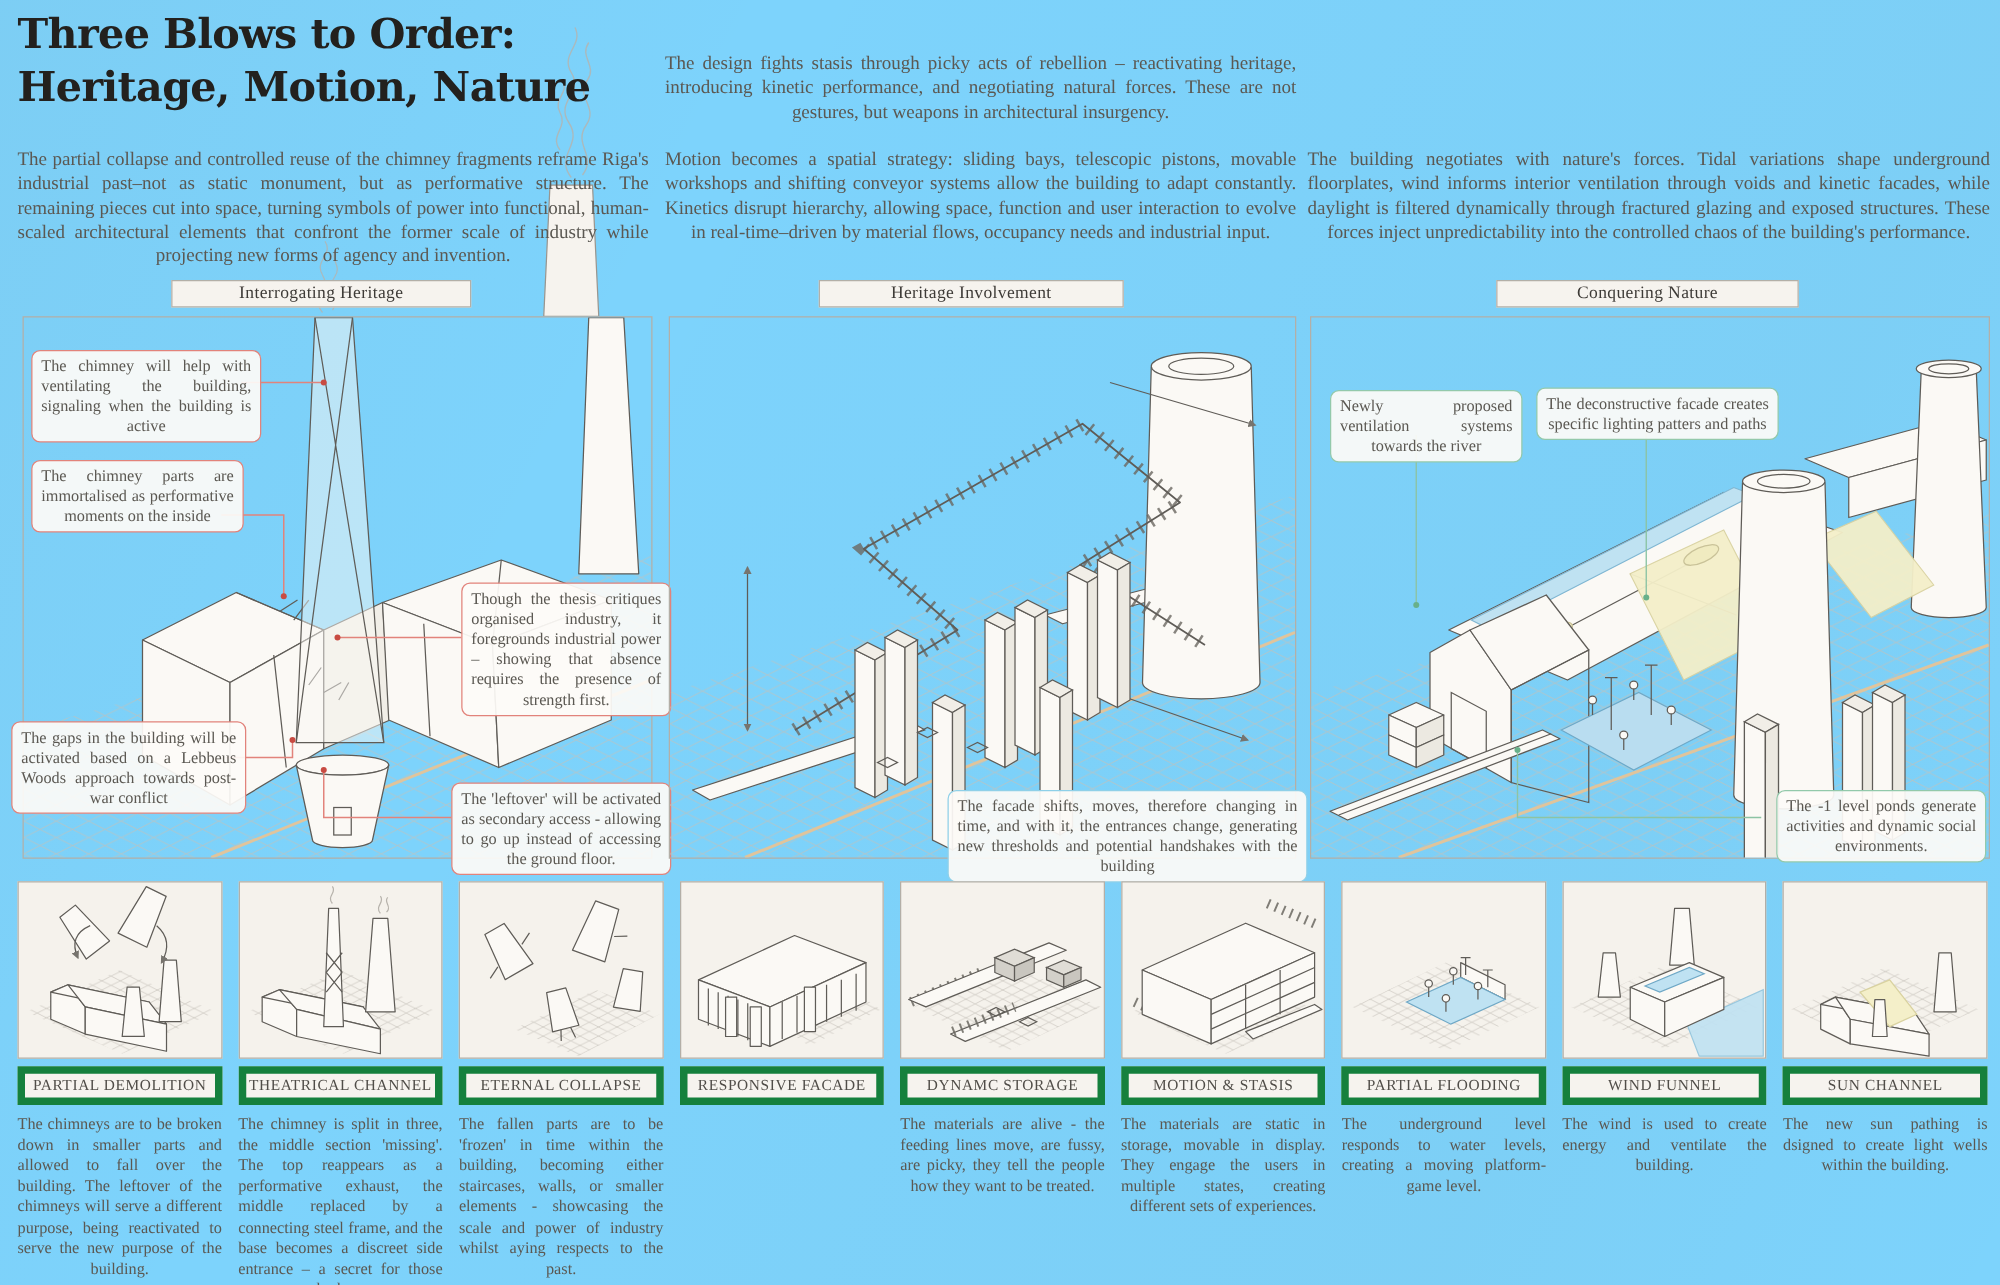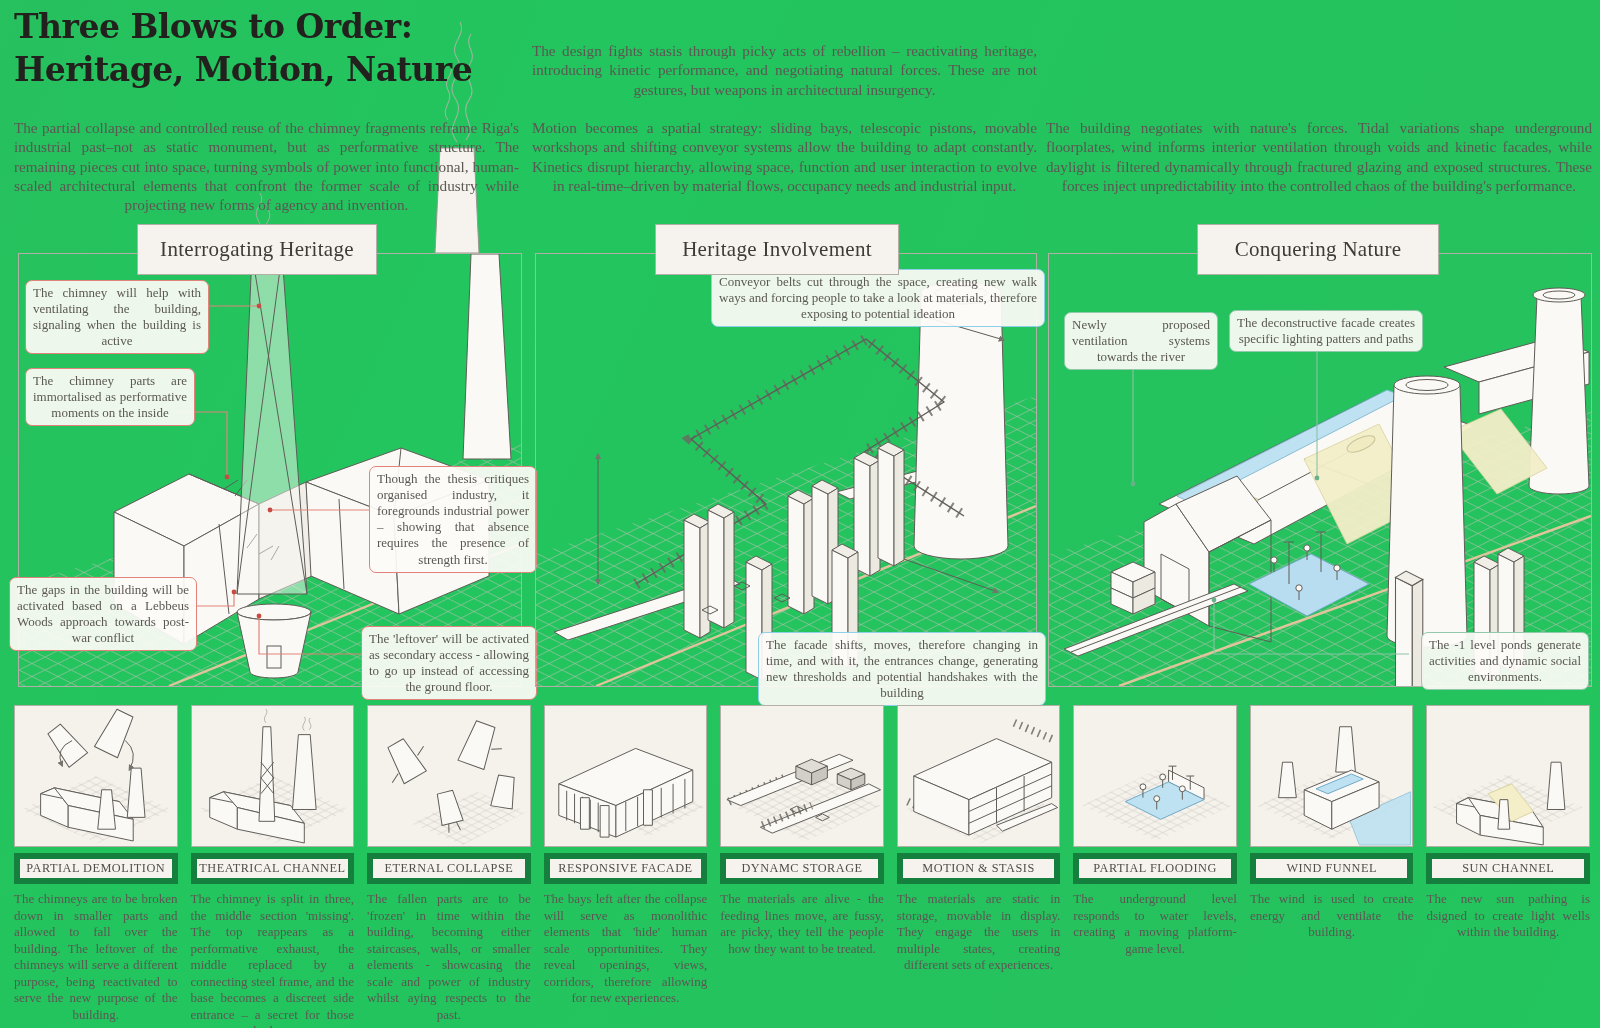"Three Blows to Order:" .poster { background: #22c55e -> #7dd3fc }
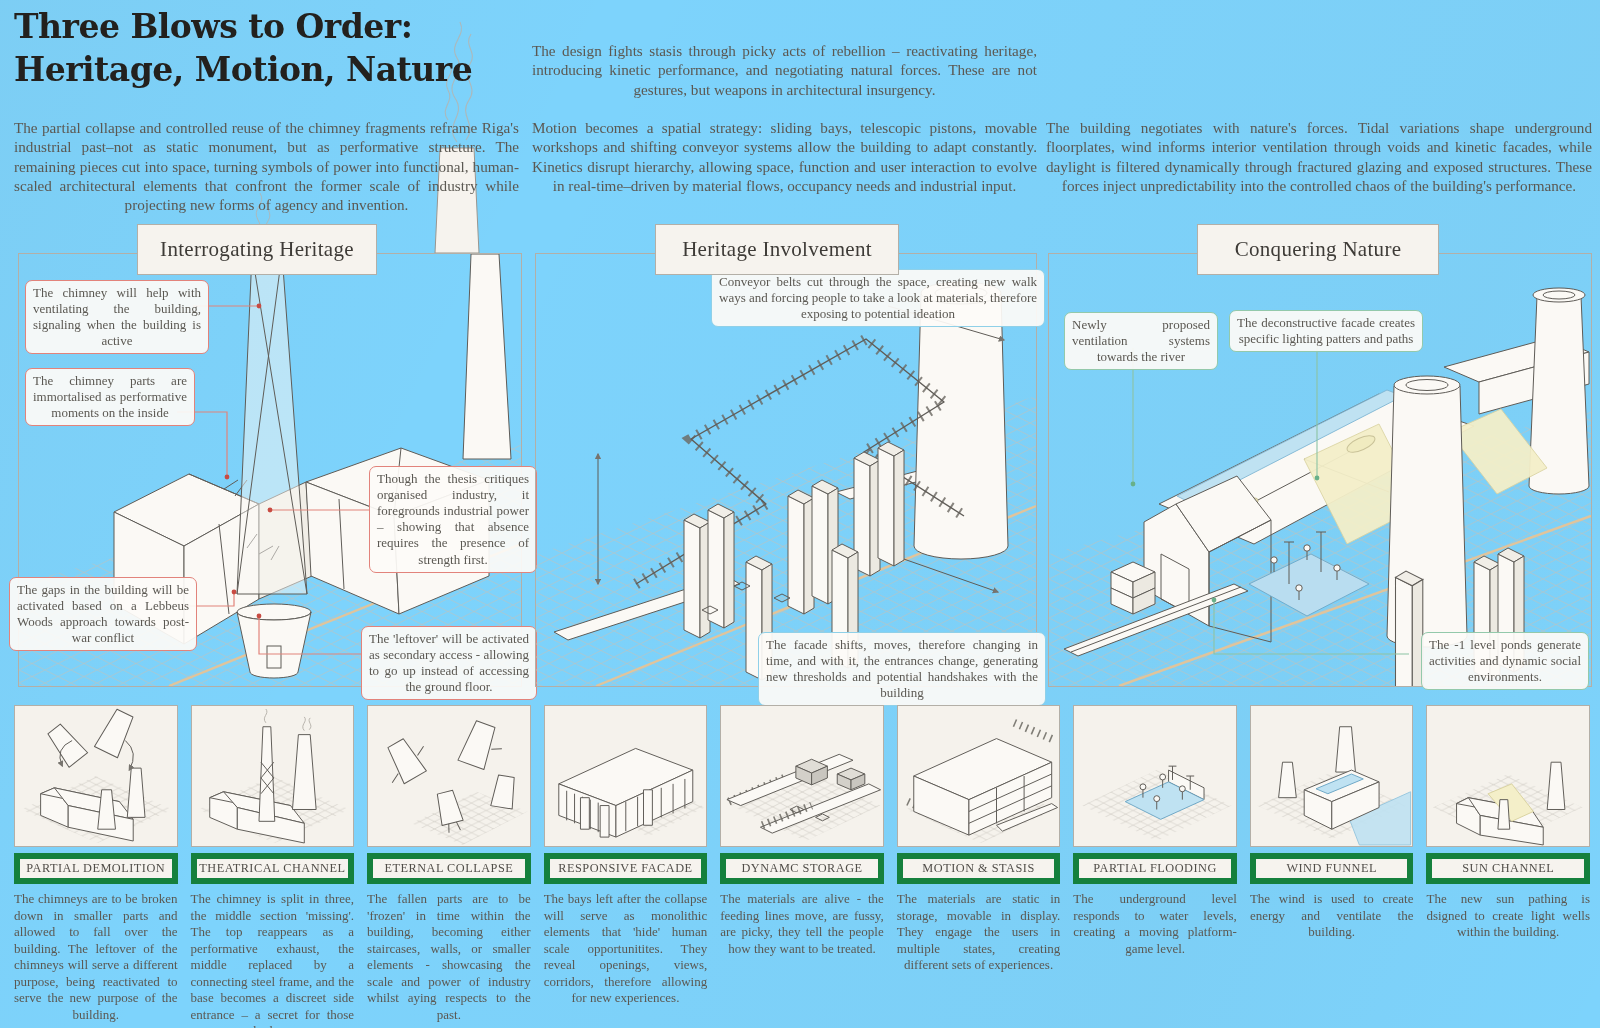"Interrogating Heritage" .sec-header { font-size: 21px -> 14px; padding: 12px 0 -> 2px 0 }
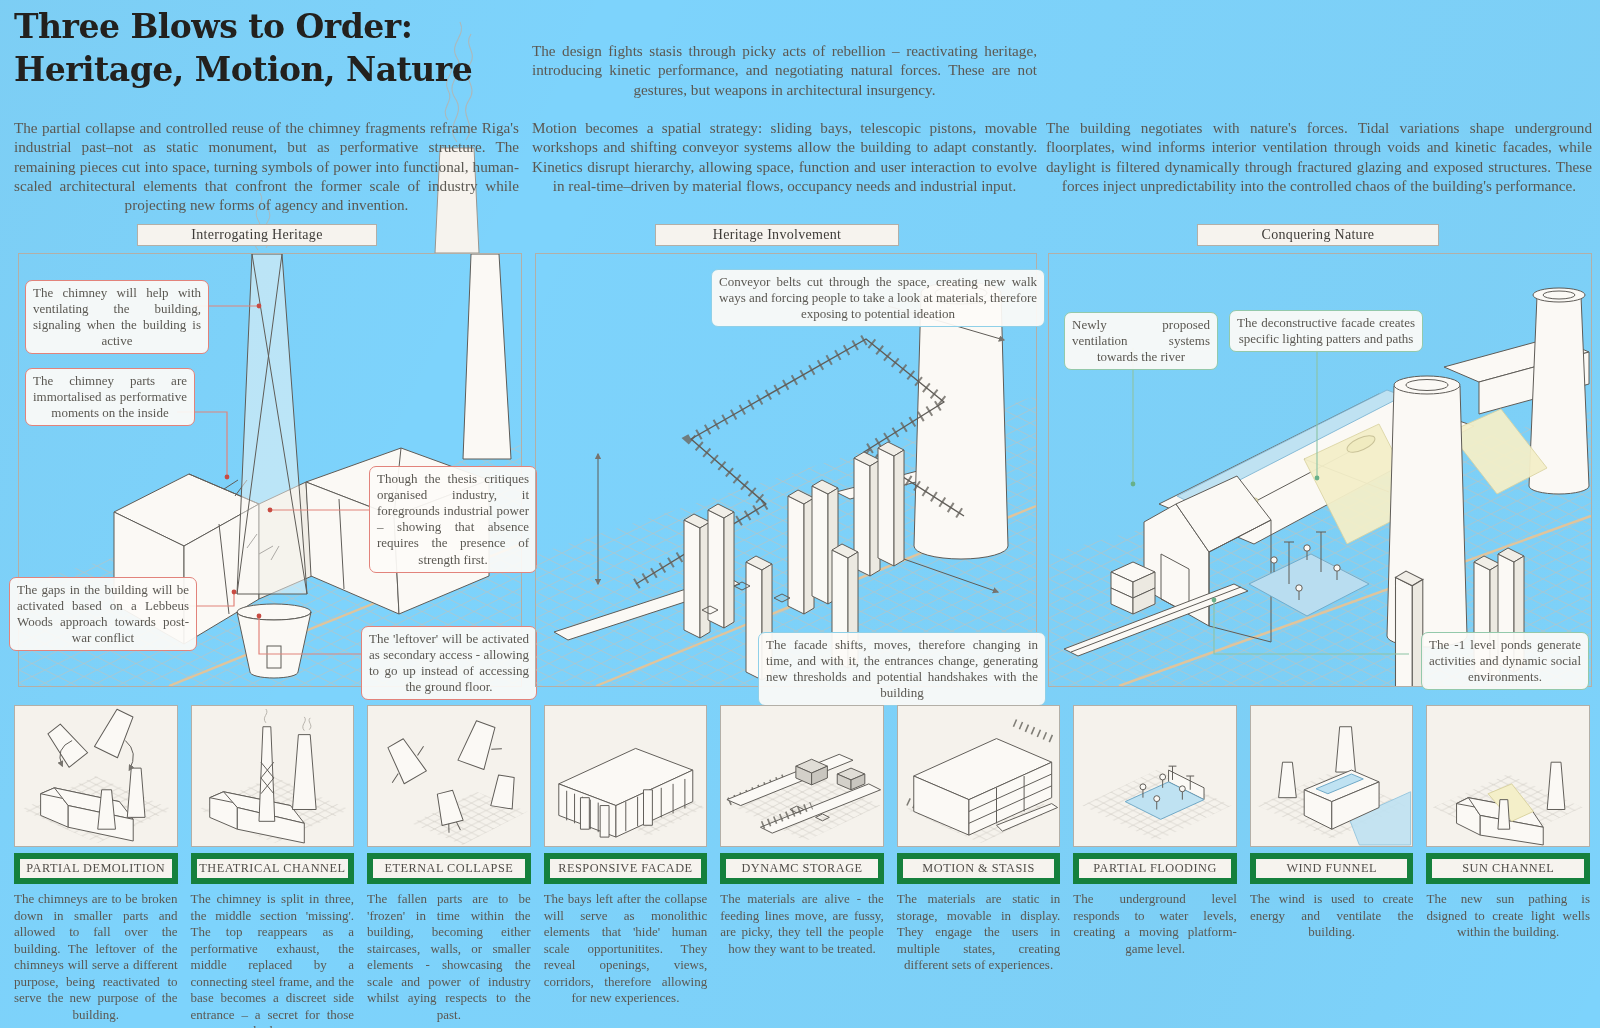"Conveyor belts cut through the" div.callout { html: <div>Conveyor belts cut through the space, creating new walk ways and forcing people to take a look at materials, therefore exposing to potential ideation</div> -> none }
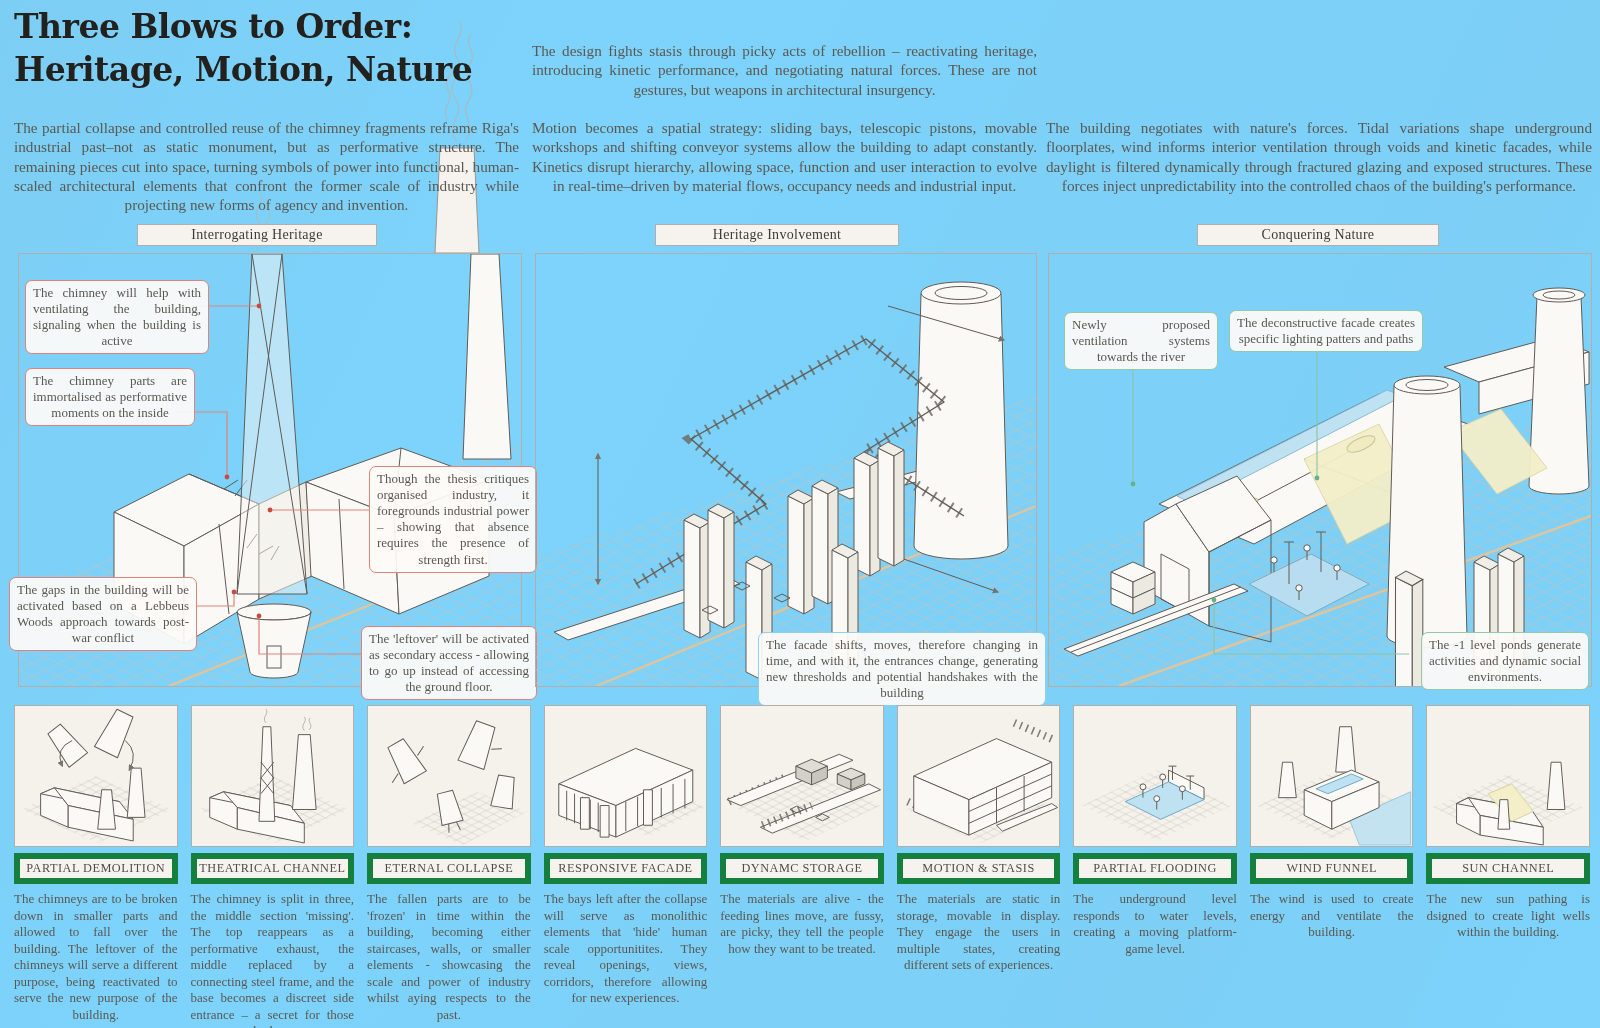"The bays left after the" p.btext { html: <p>The bays left after the collapse will serve as monolithic elements that 'hide' human scale opportunitites. They reveal openings, views, corridors, therefore allowing for new experiences.</p> -> none }
